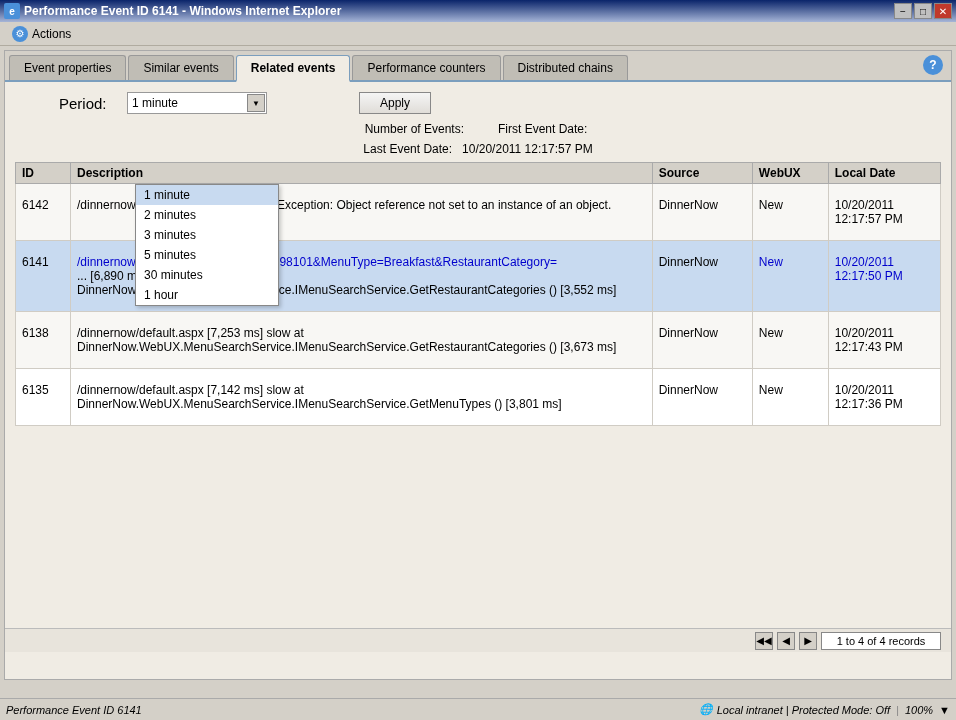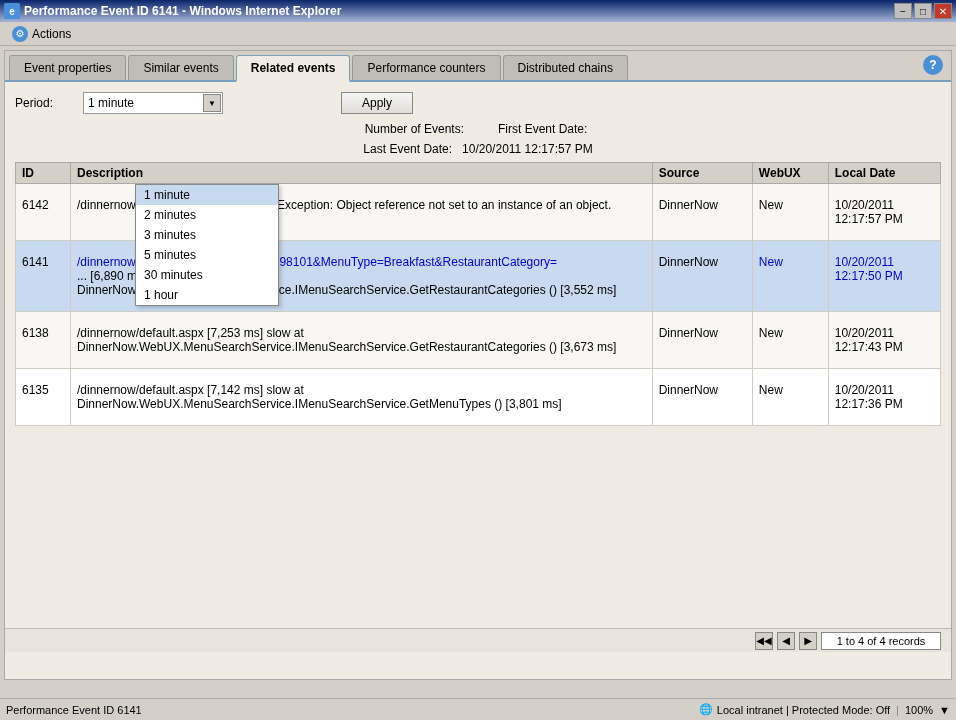"Period:" .period-label { font-size: 12px -> 15px; margin-left: none -> 44px }
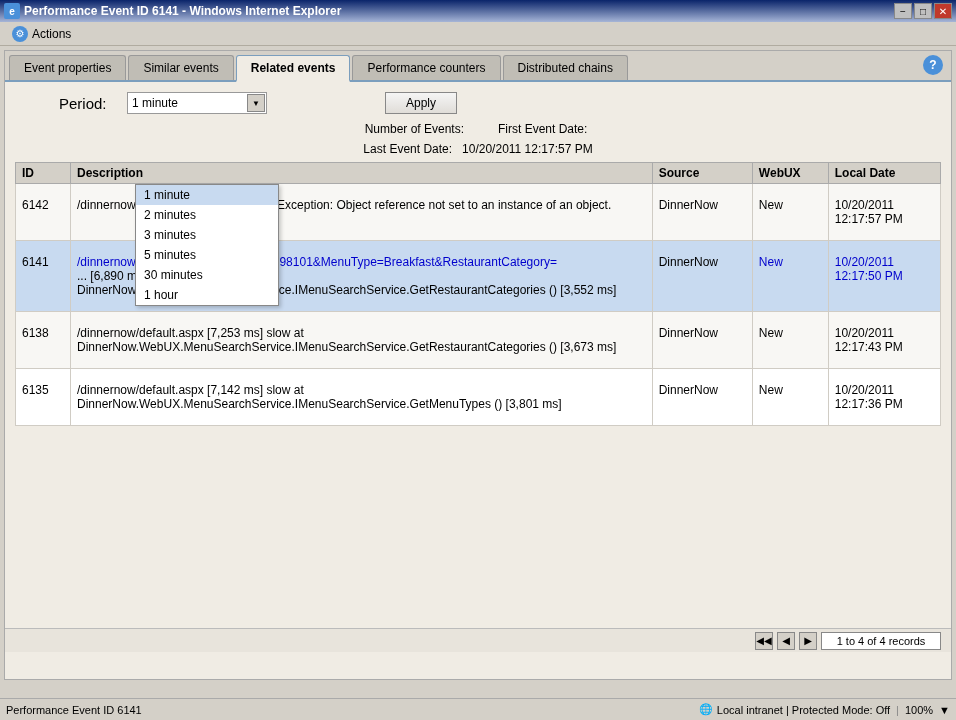"Apply" .apply-btn { margin-left: 110px -> 84px }
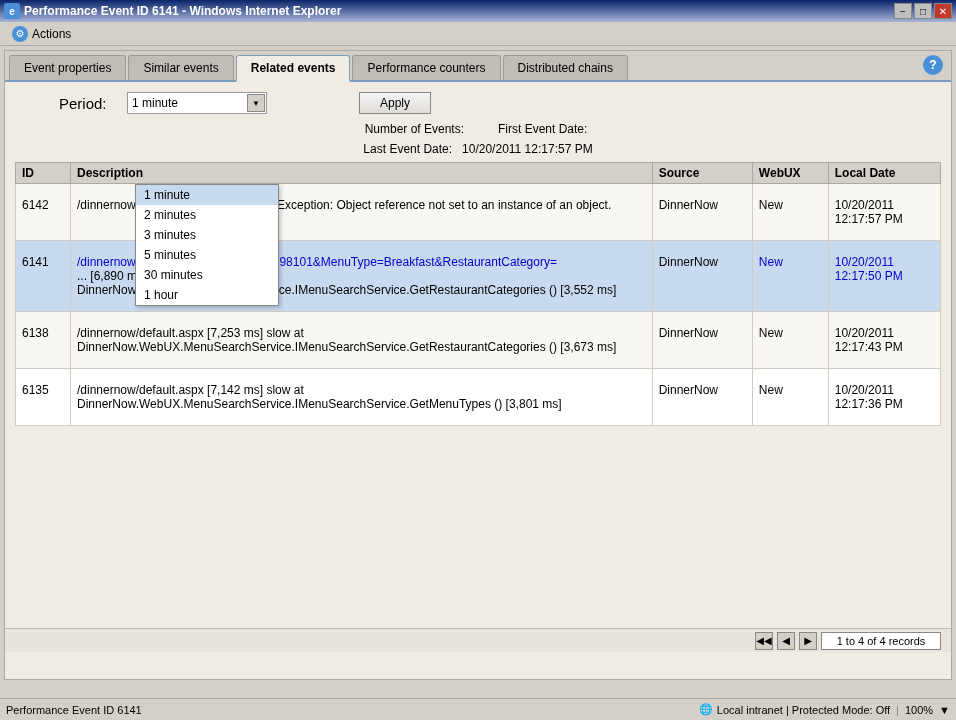"Performance Event ID 6141" .status-bar { font-style: none -> italic }
